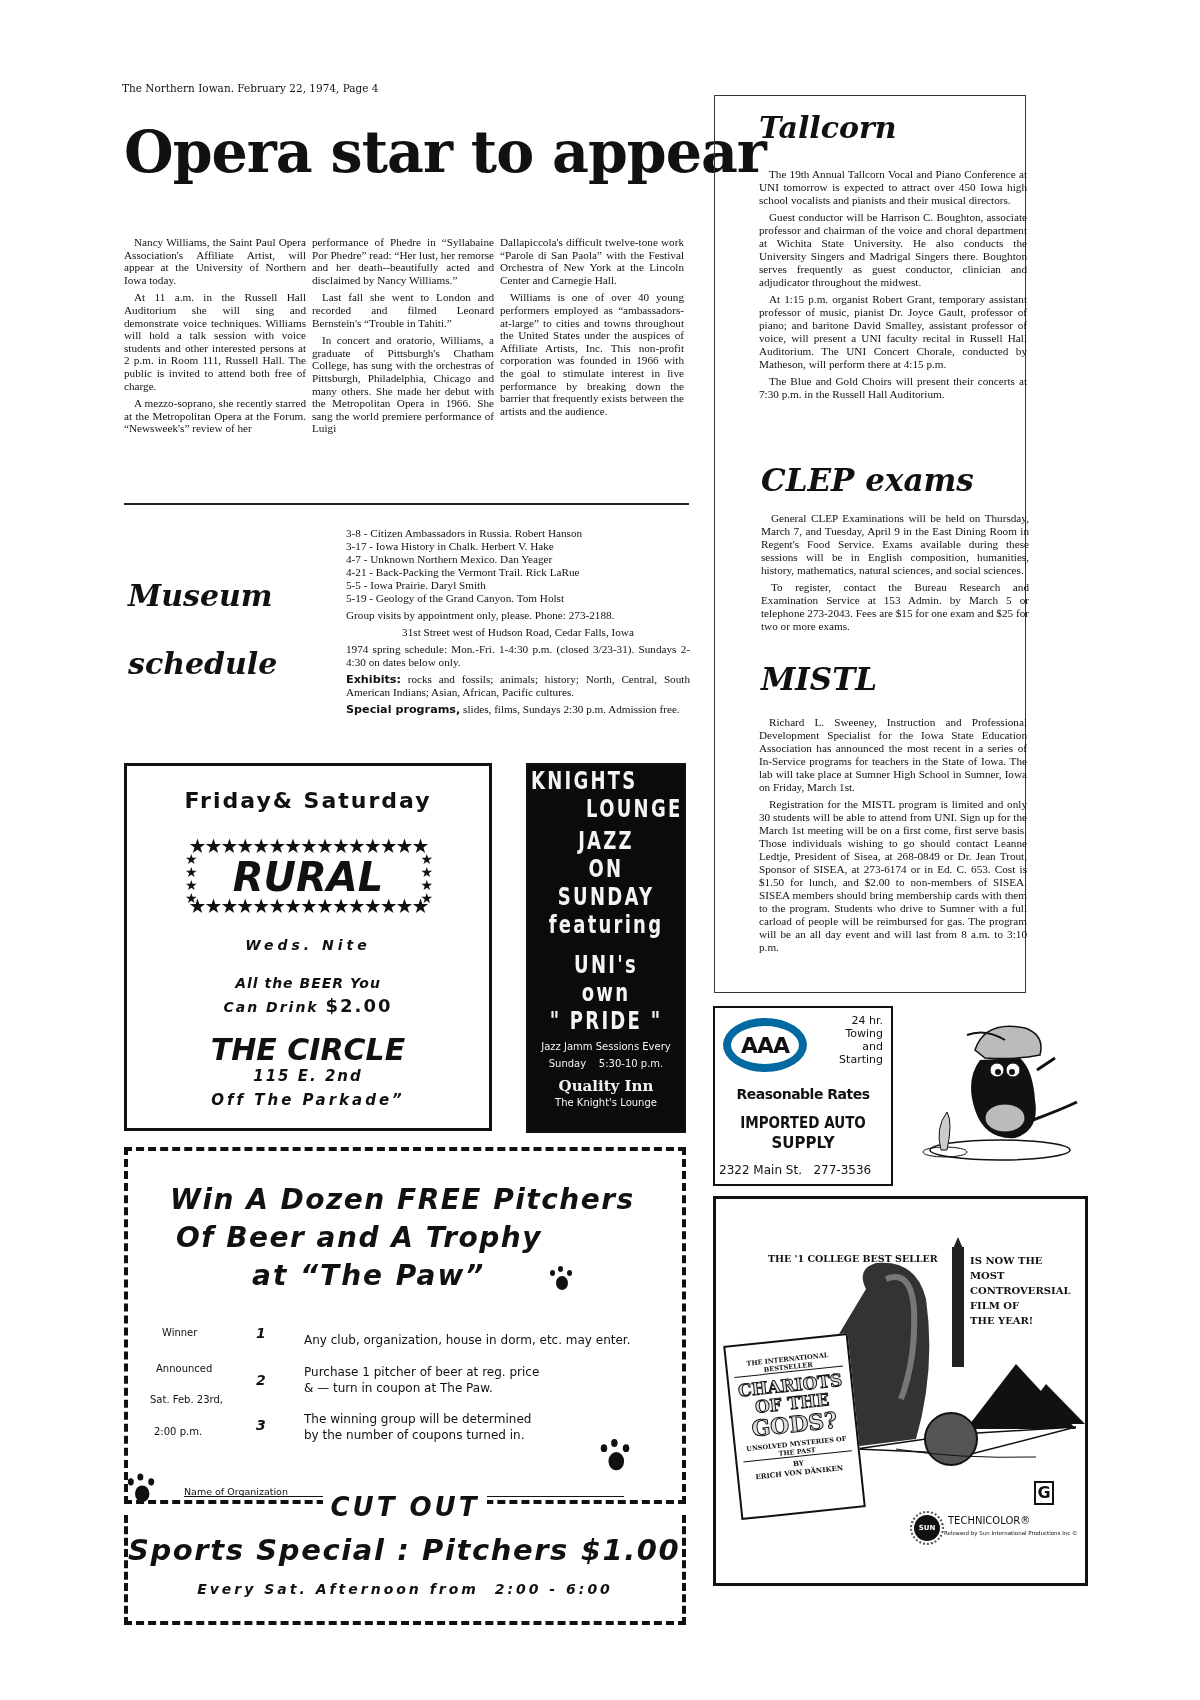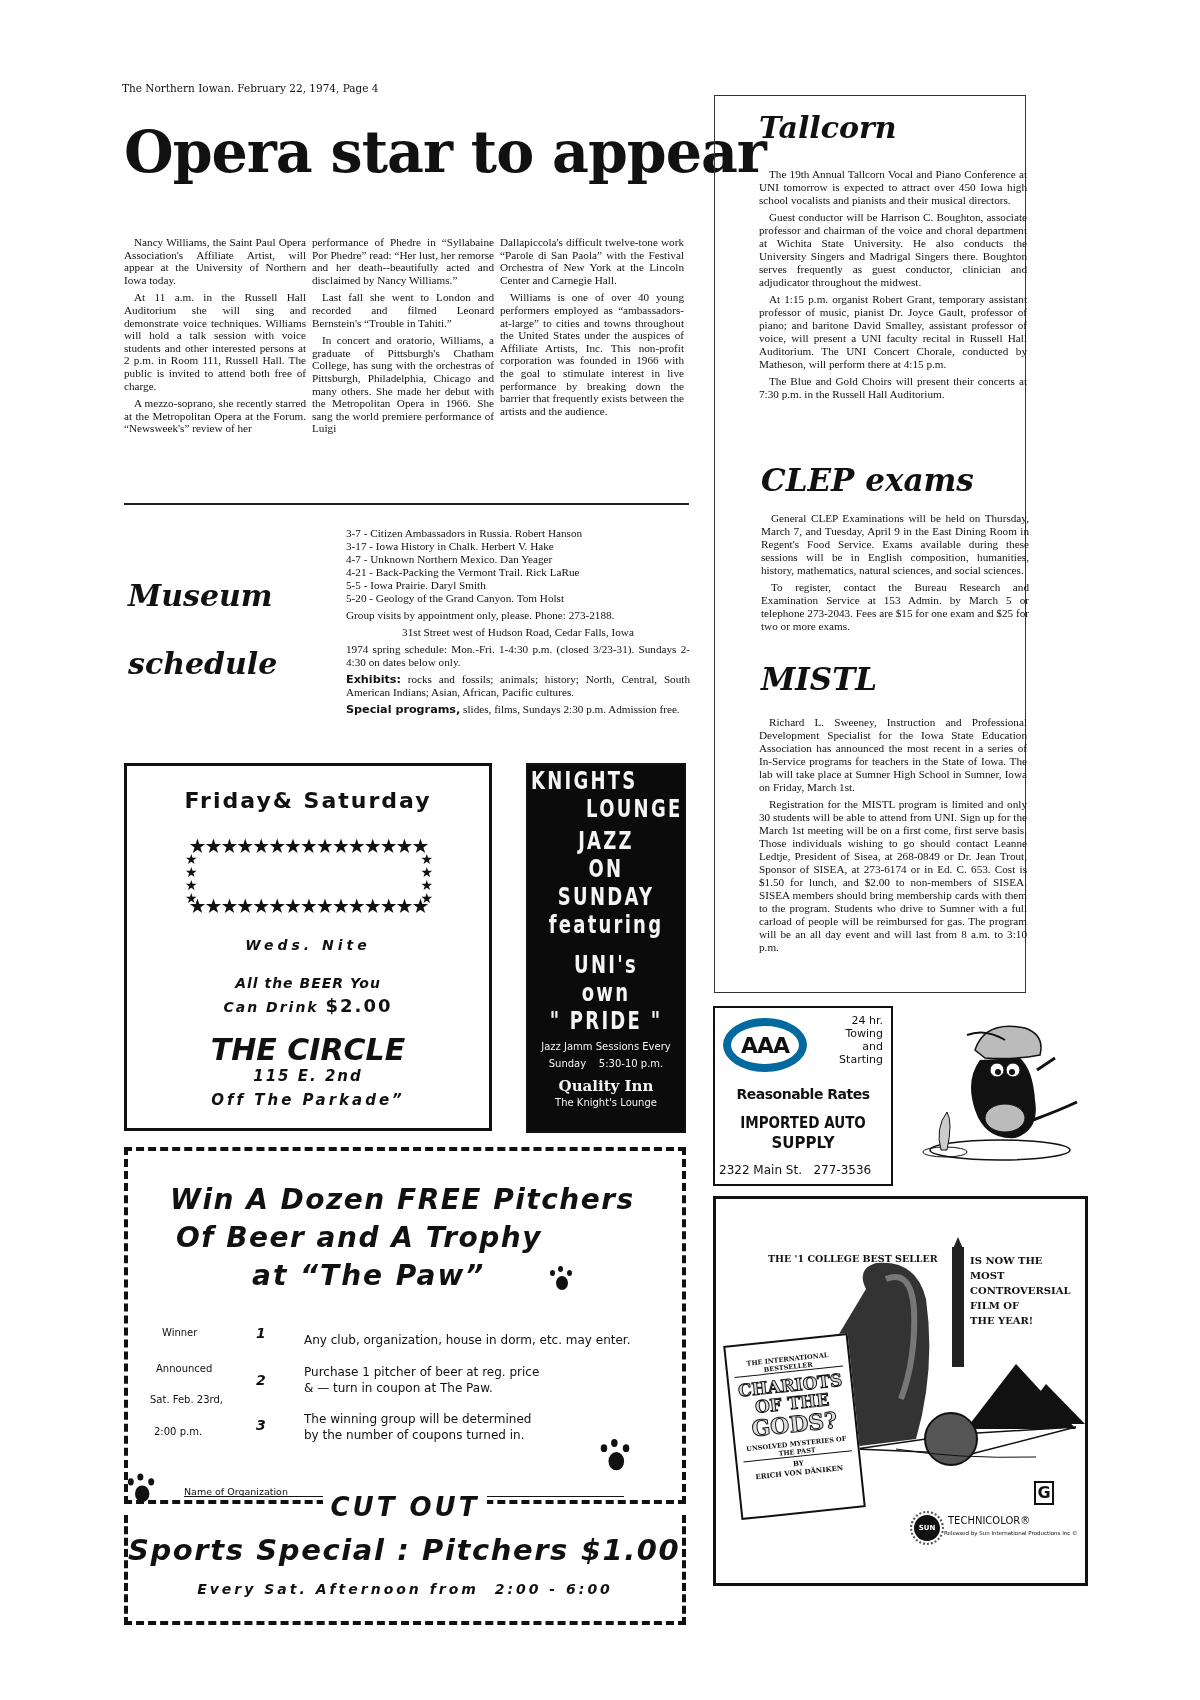"3-7 - Citizen Ambassadors in" div.item { text: 3-7 -> 3-8 }
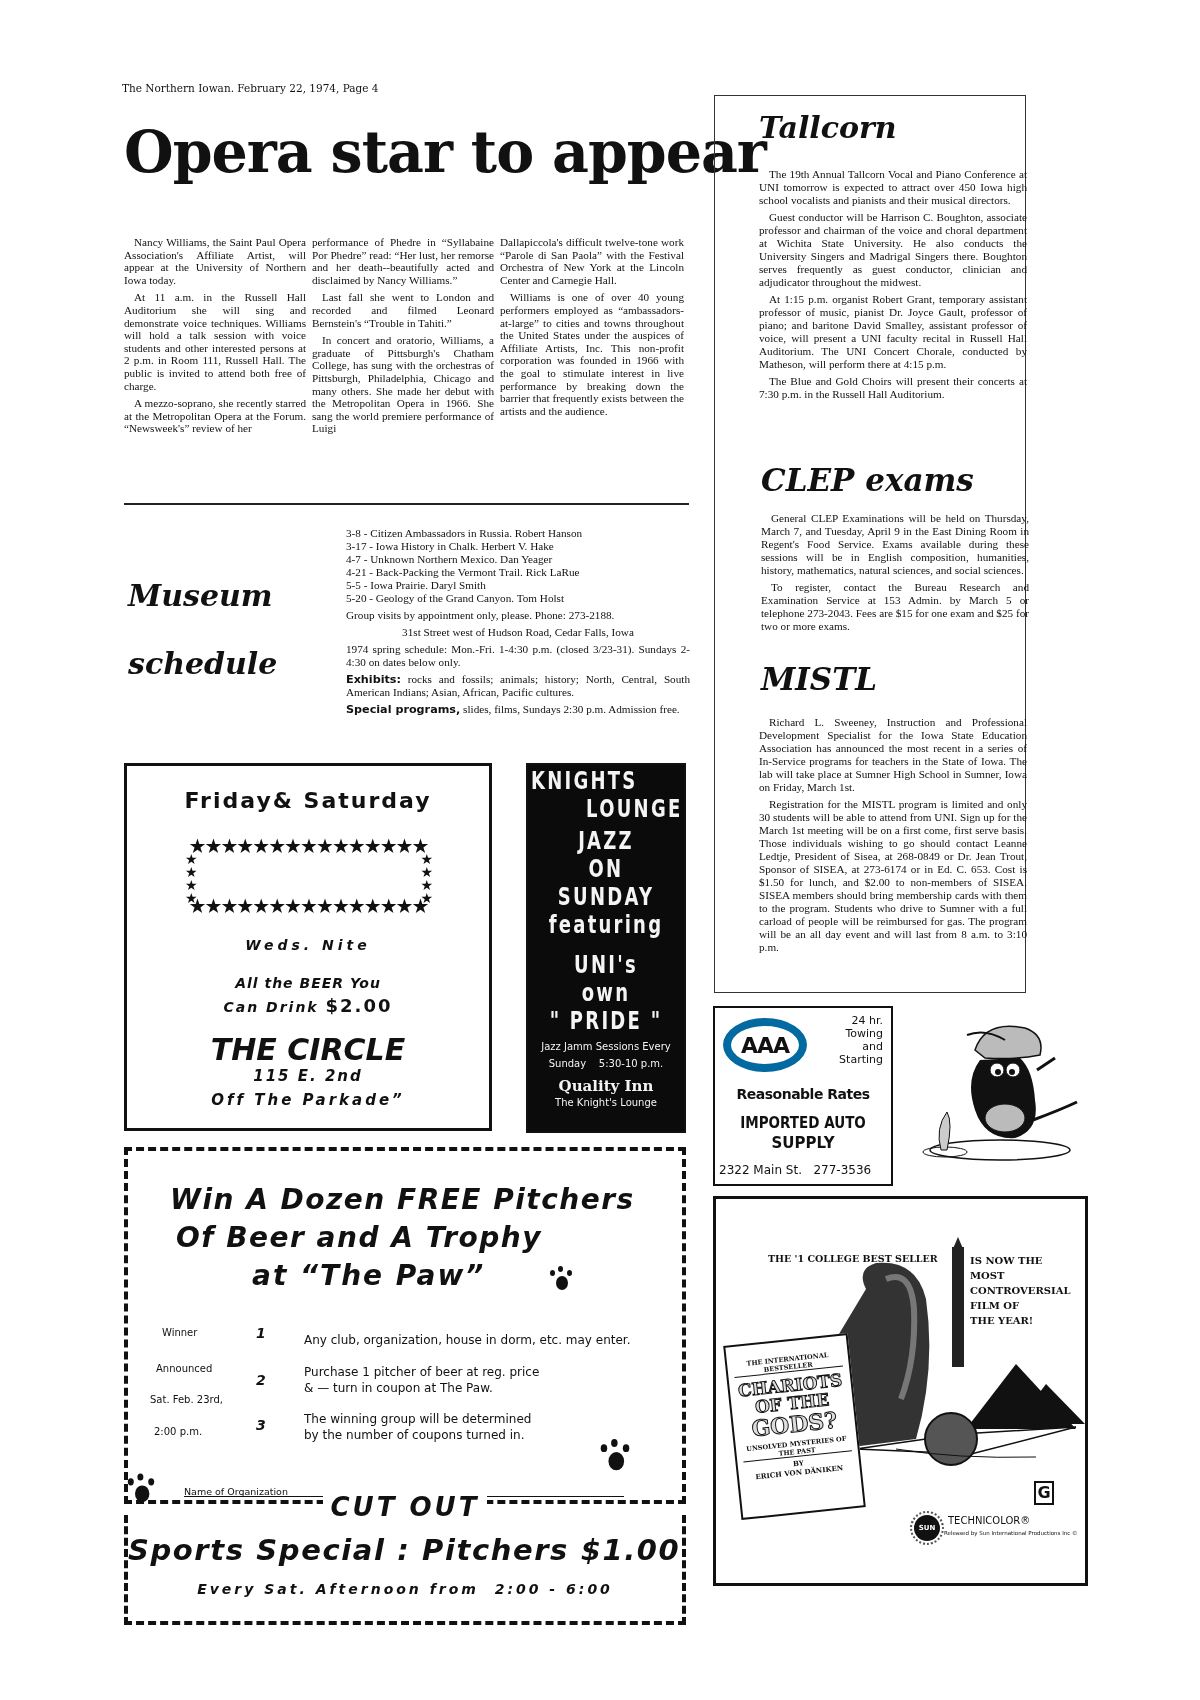"5-20 - Geology of the" div.item { text: 5-20 -> 5-19 }
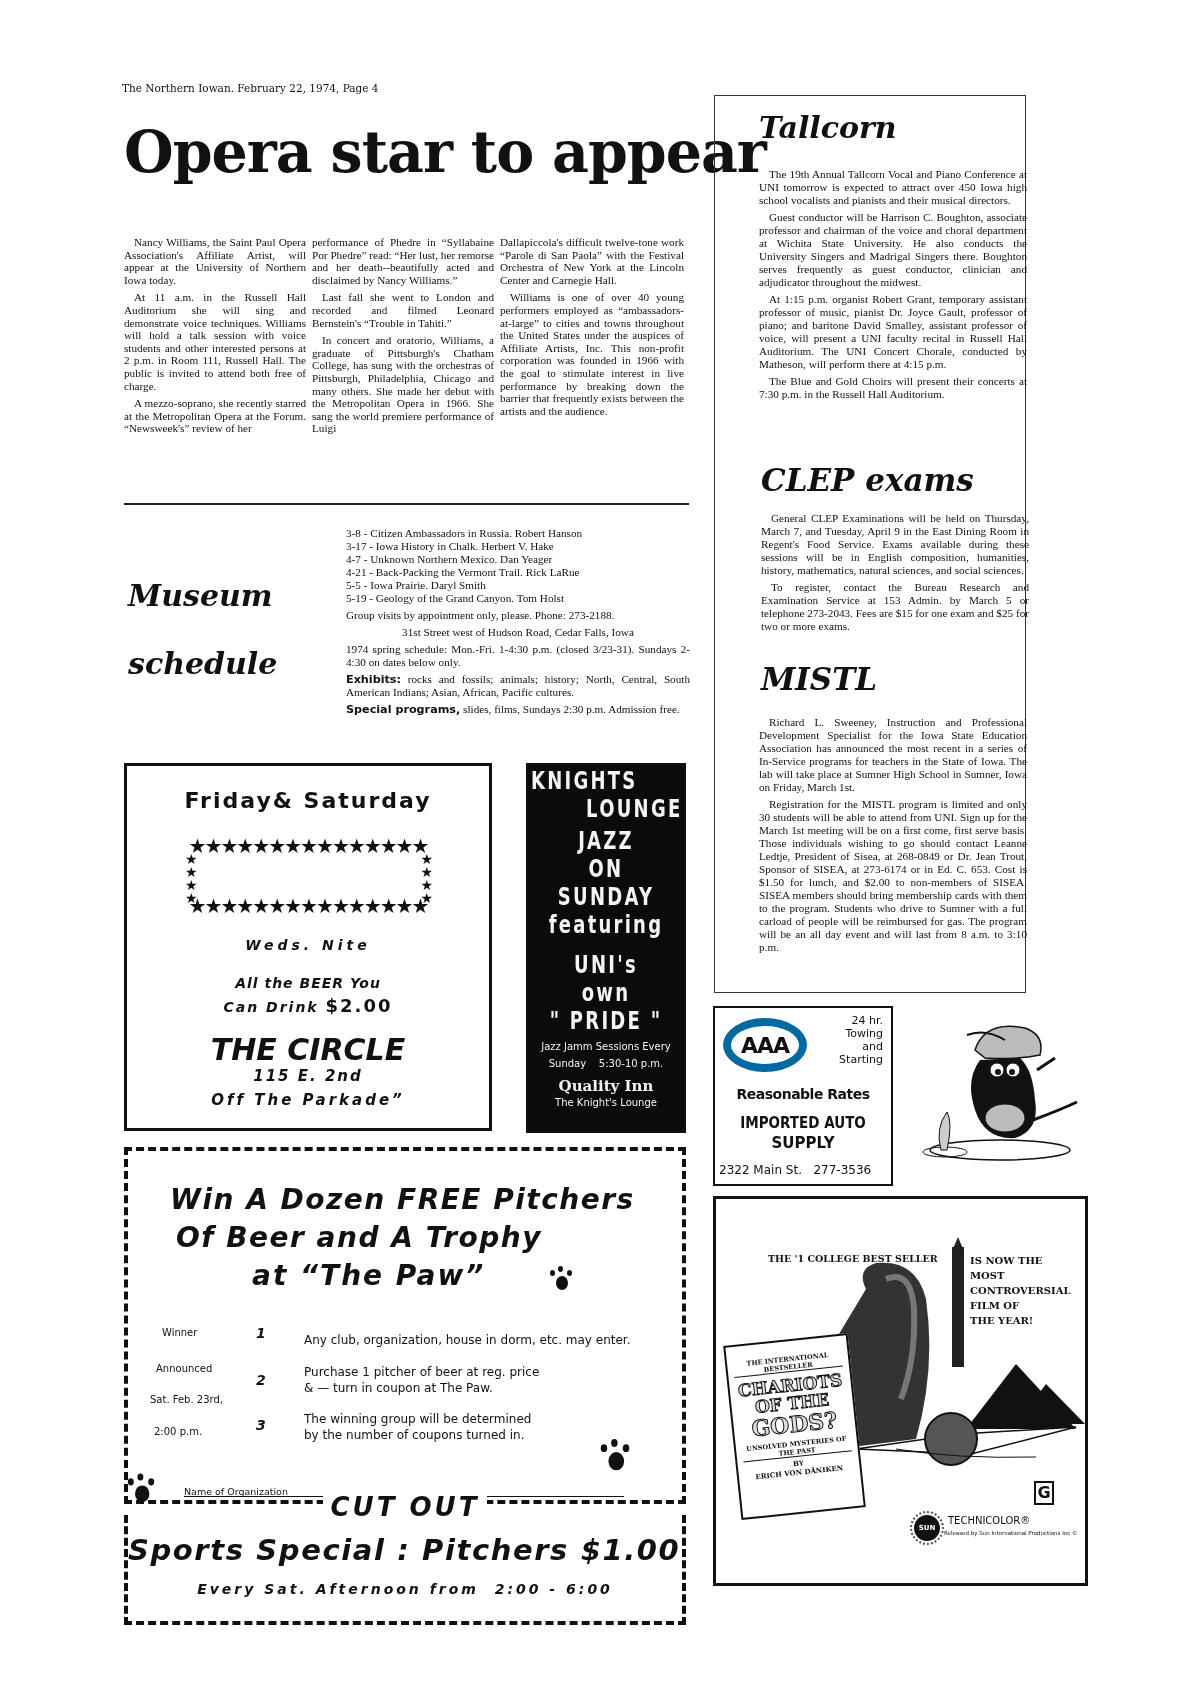"RURAL" div { html: none -> <div>RURAL</div> }
